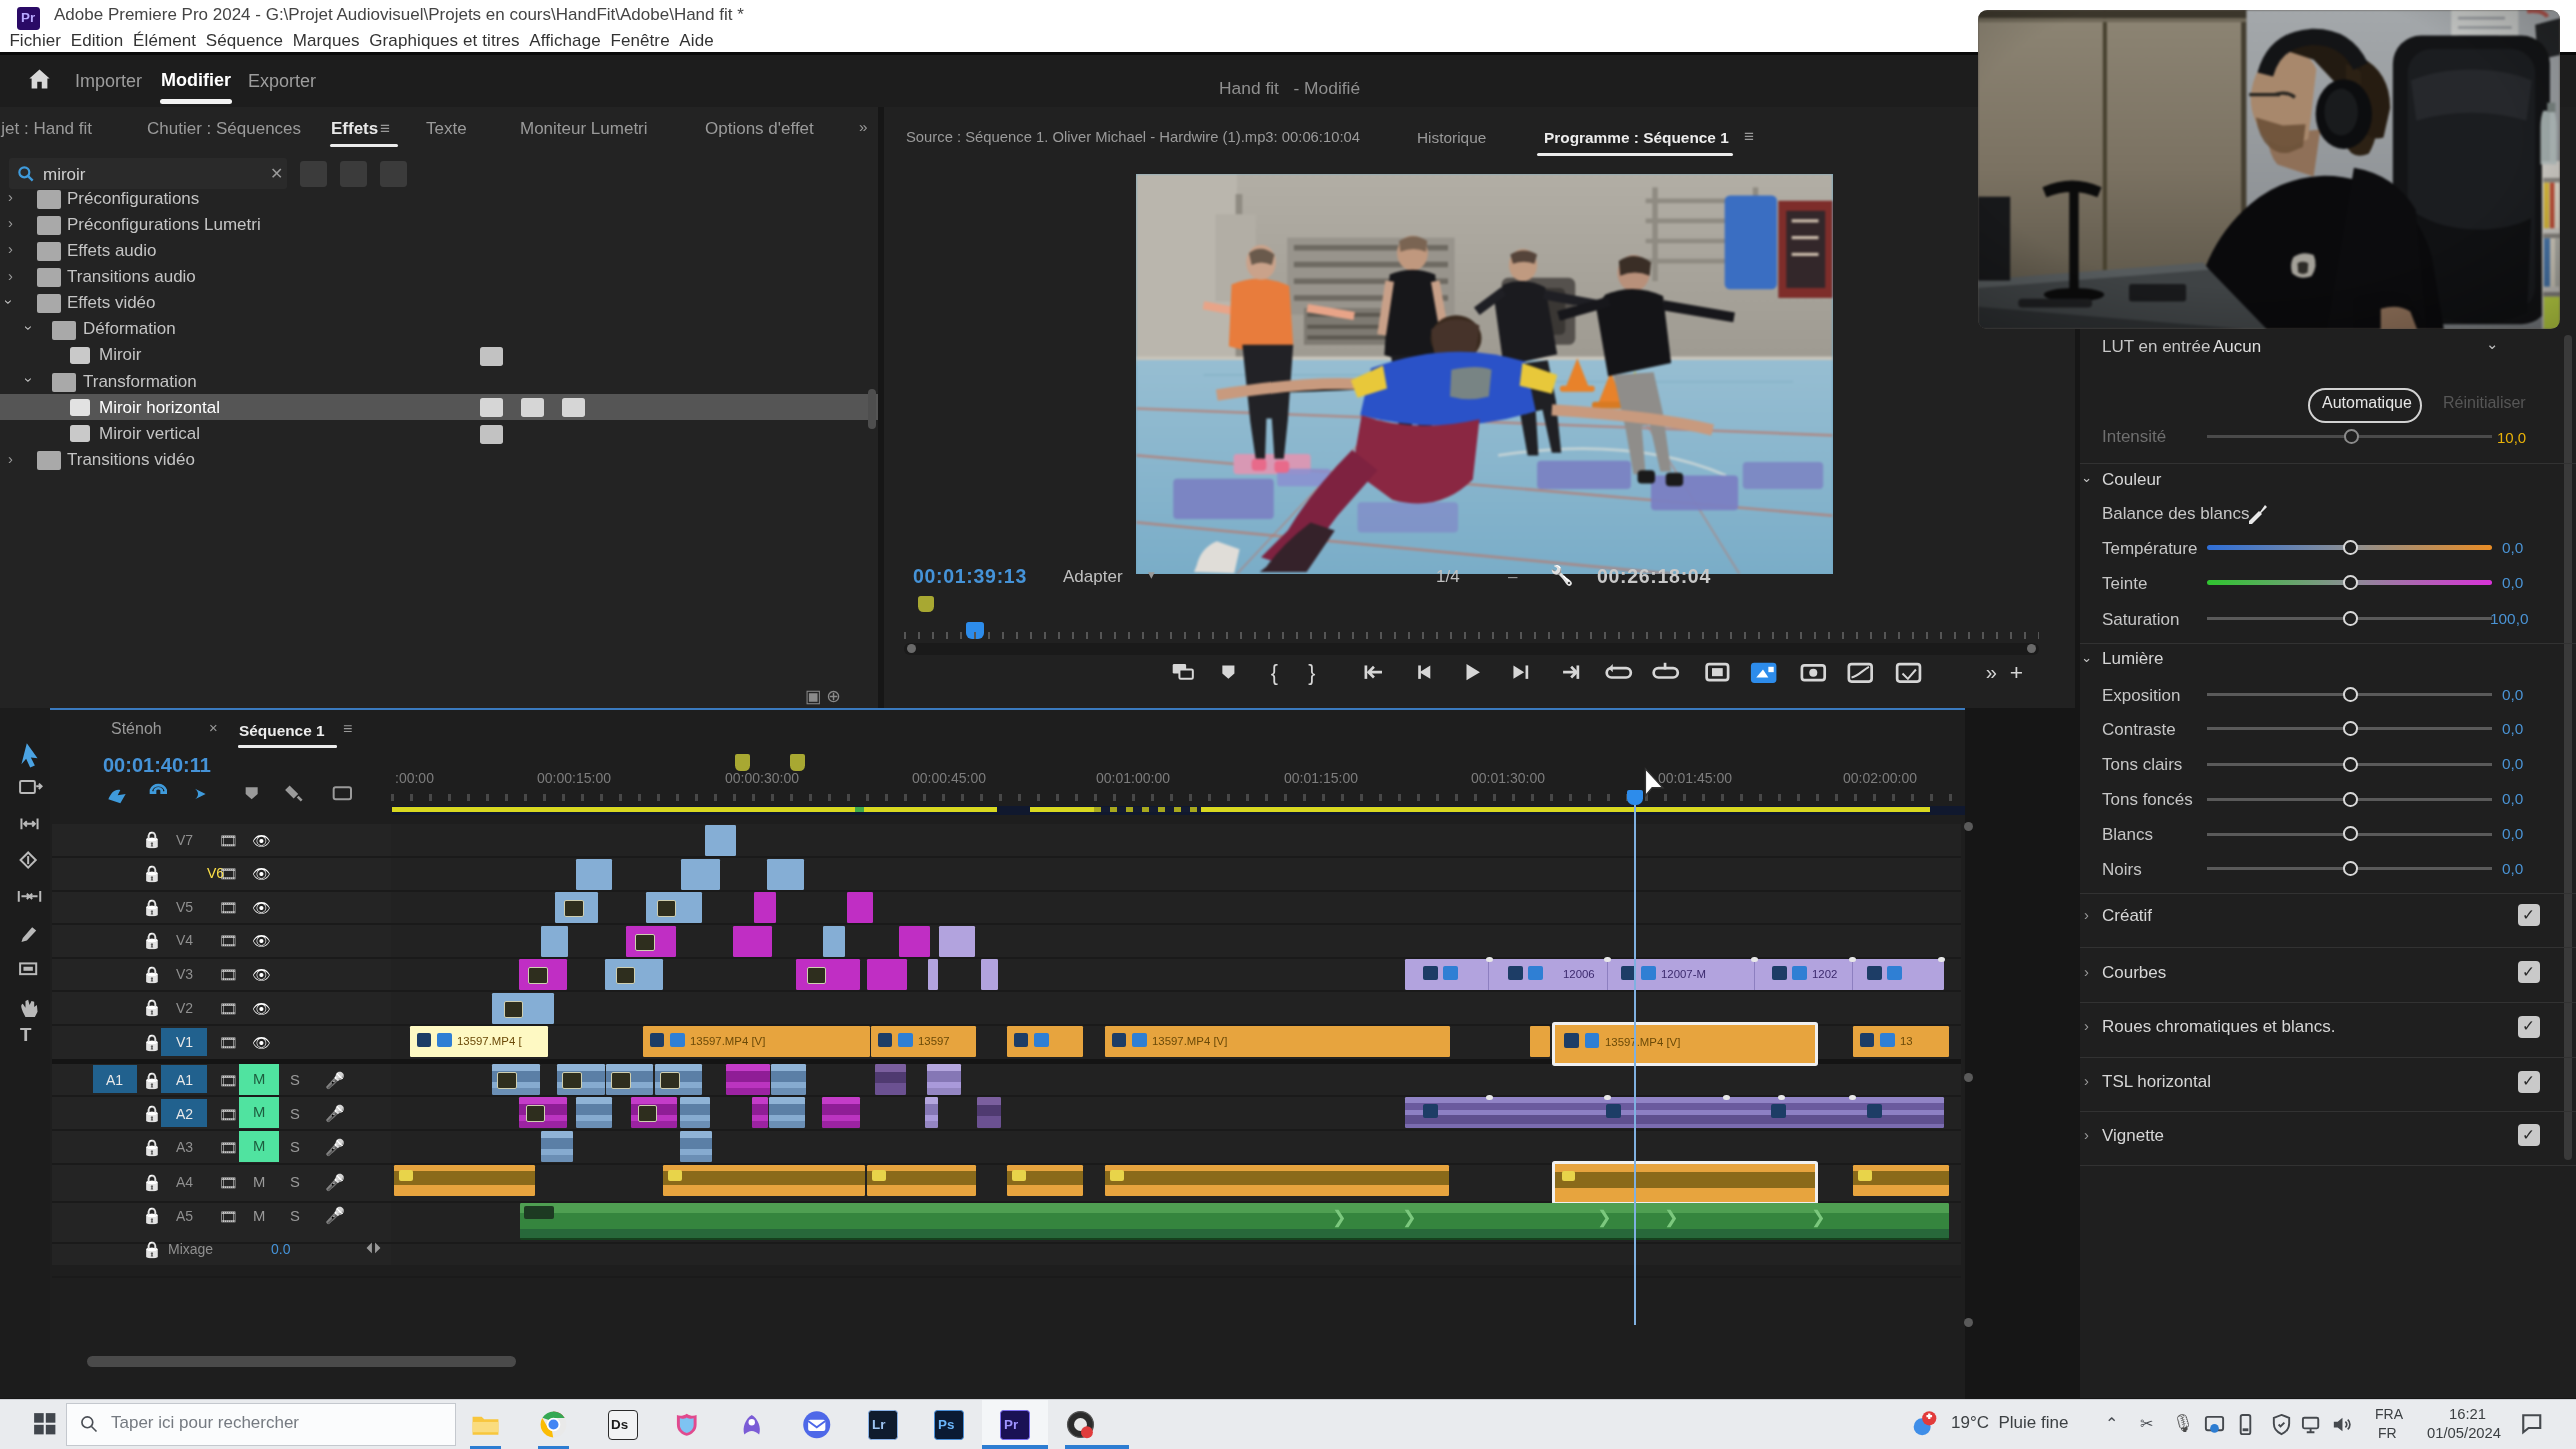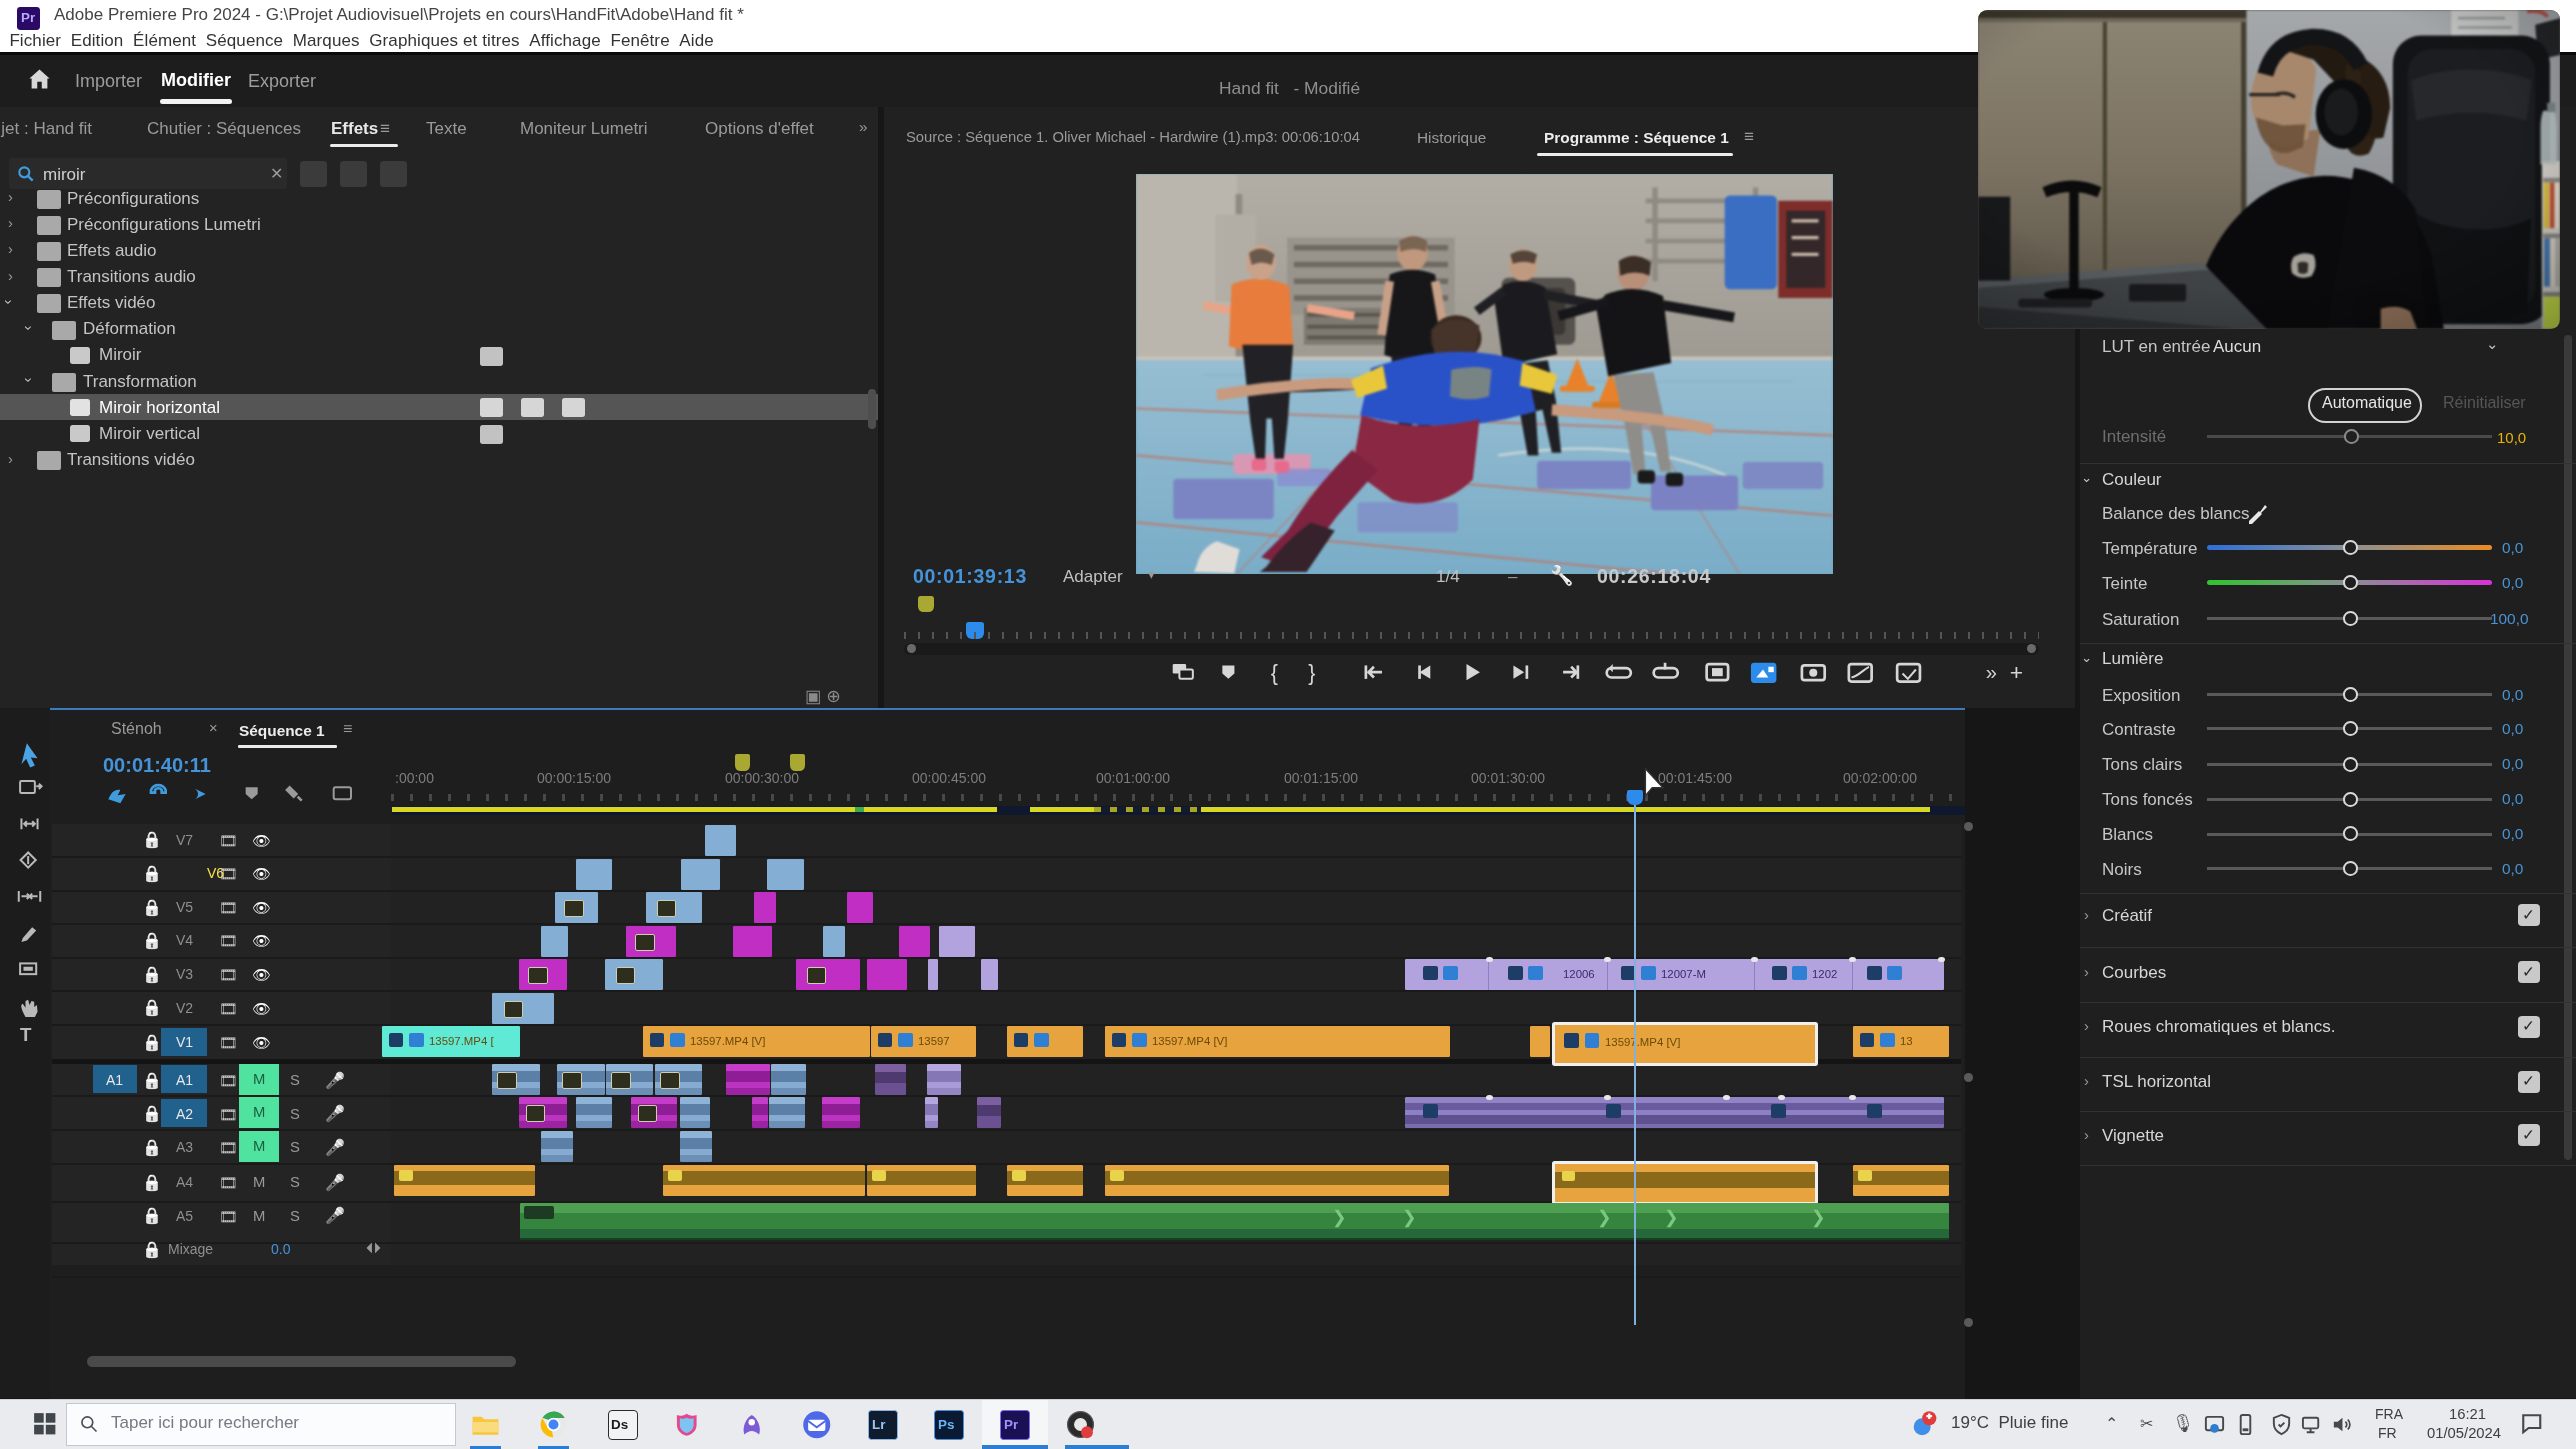"13597.MP4 [" div.c { background: #5eead4 -> #fef9c3; left: 382px -> 410px }
